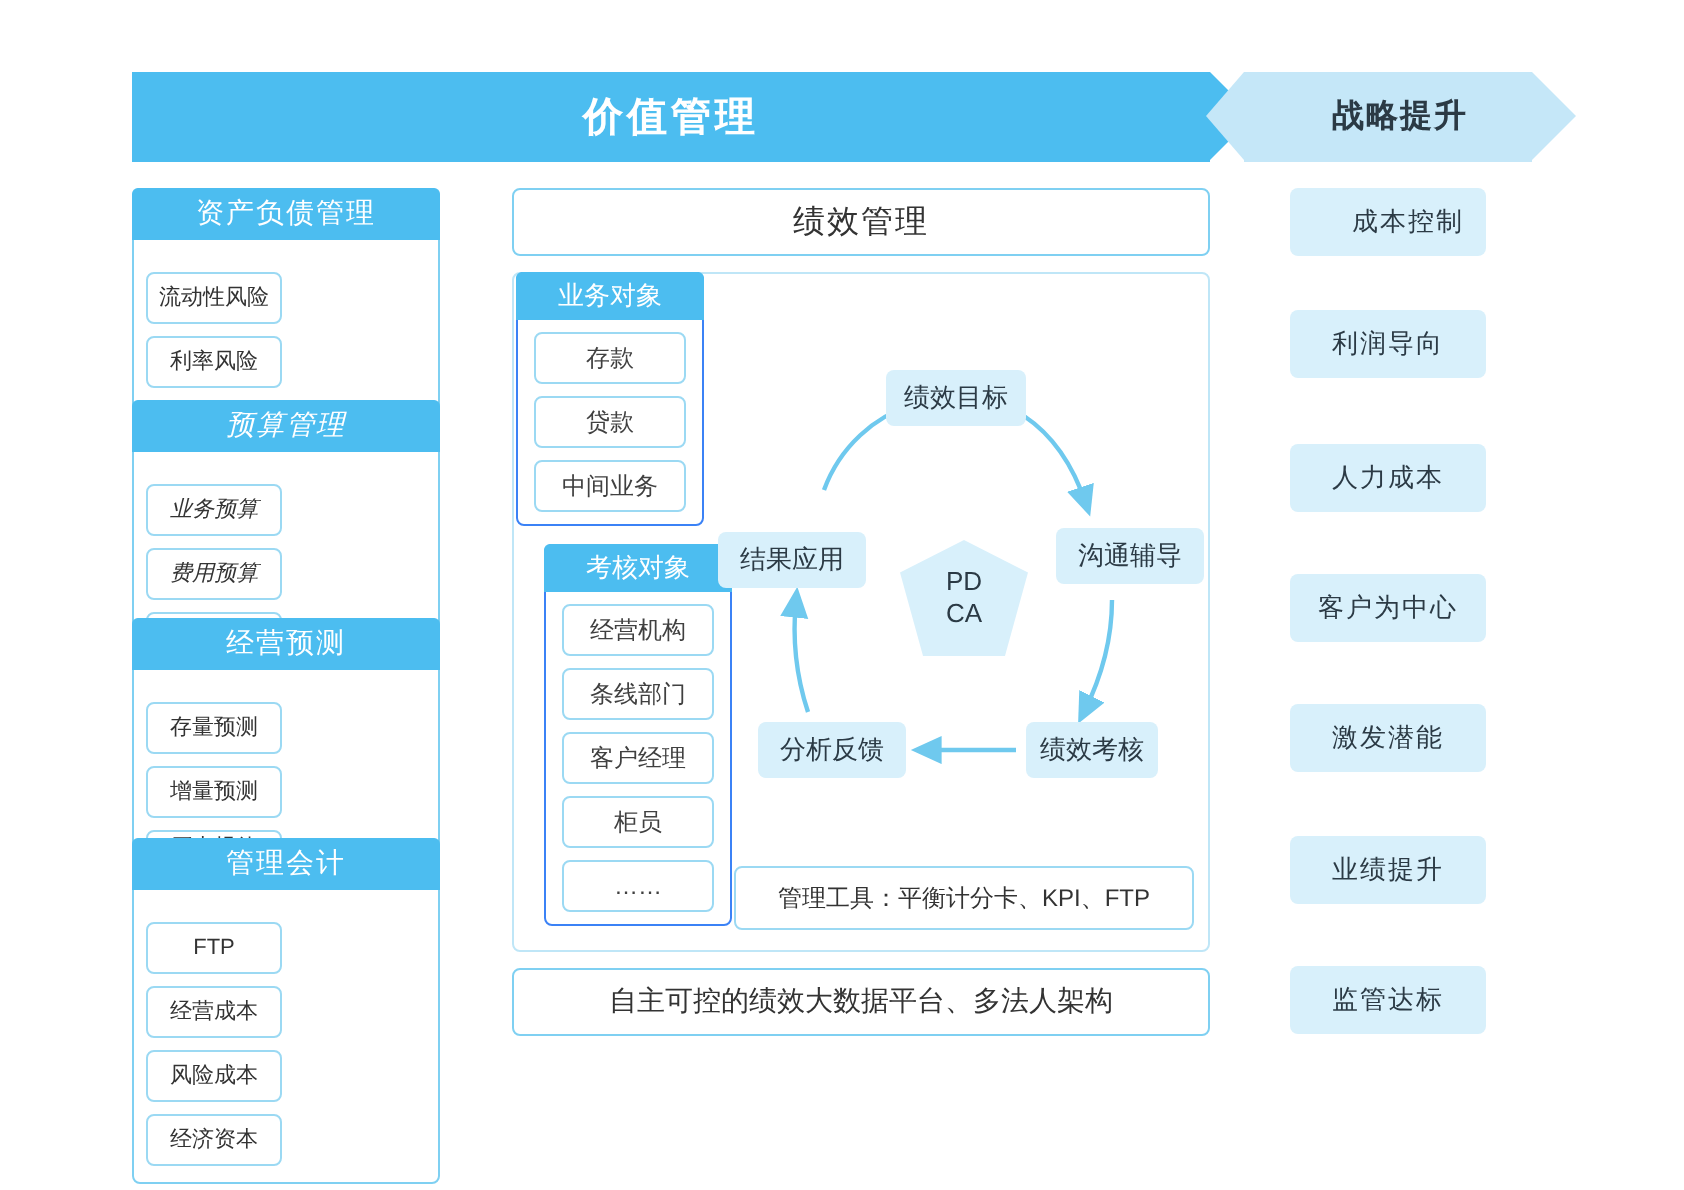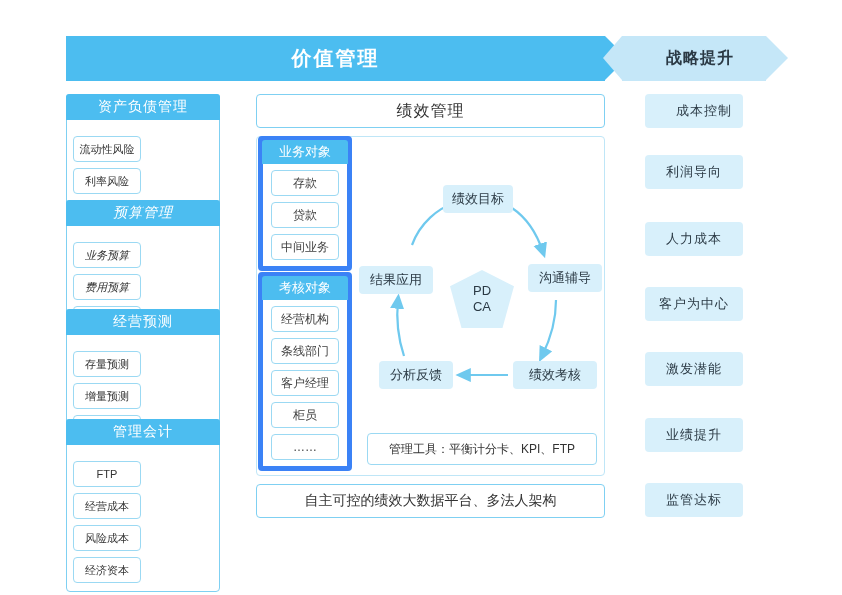"业务对象" .obj-box { border: 5px solid #3b82f6 -> 1px solid #3b82f6 }
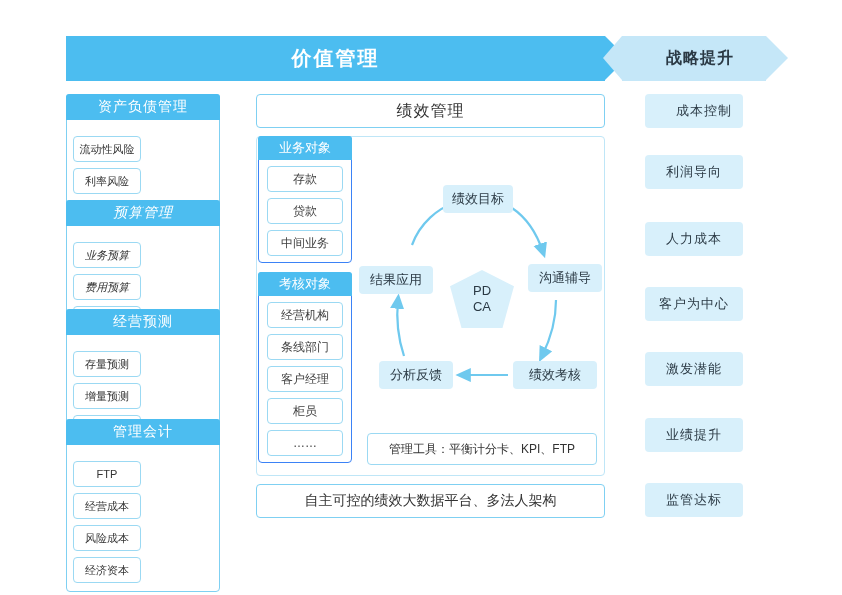"考核对象" div.obj-box { left: 258px -> 272px }
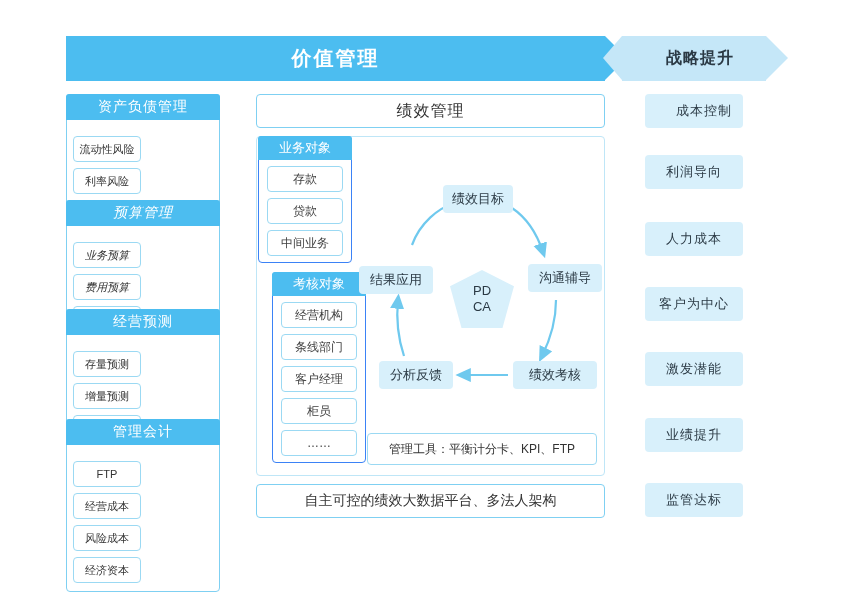"绩效考核" div.pill { width: 84px -> 66px }
